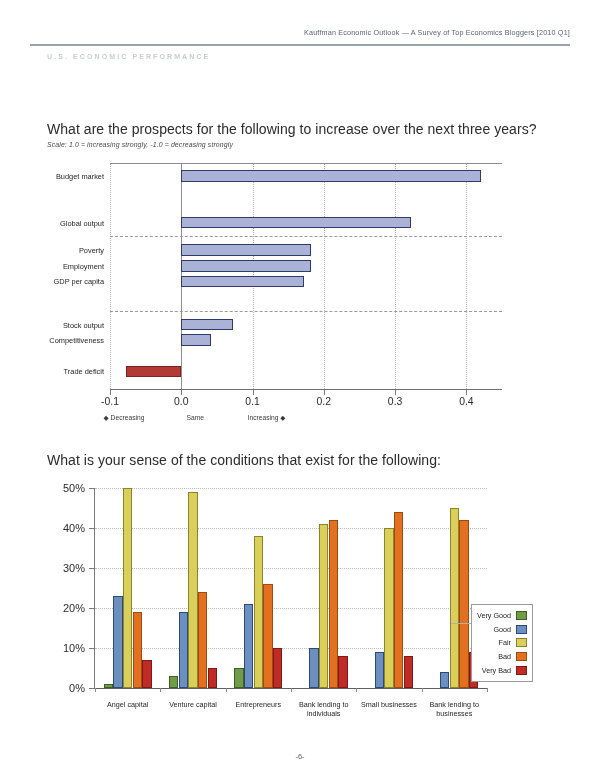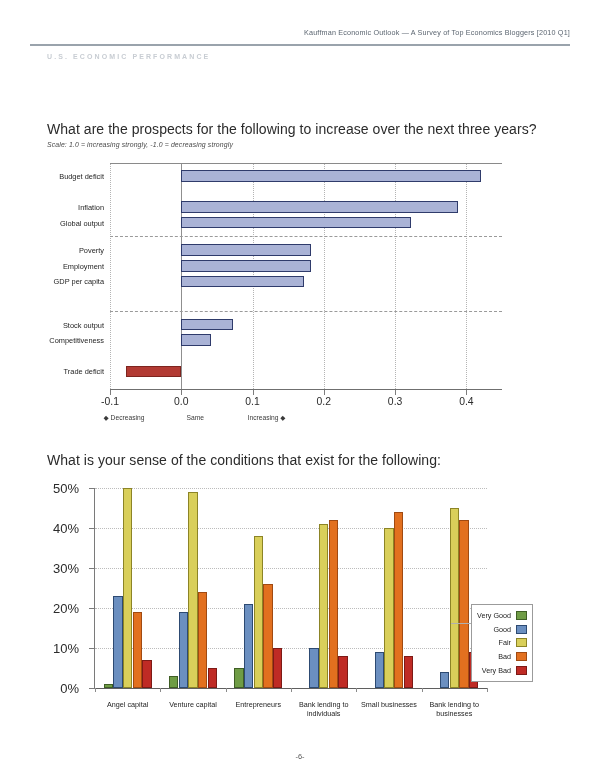"Budget deficit" div.c1-label { text: deficit -> market }
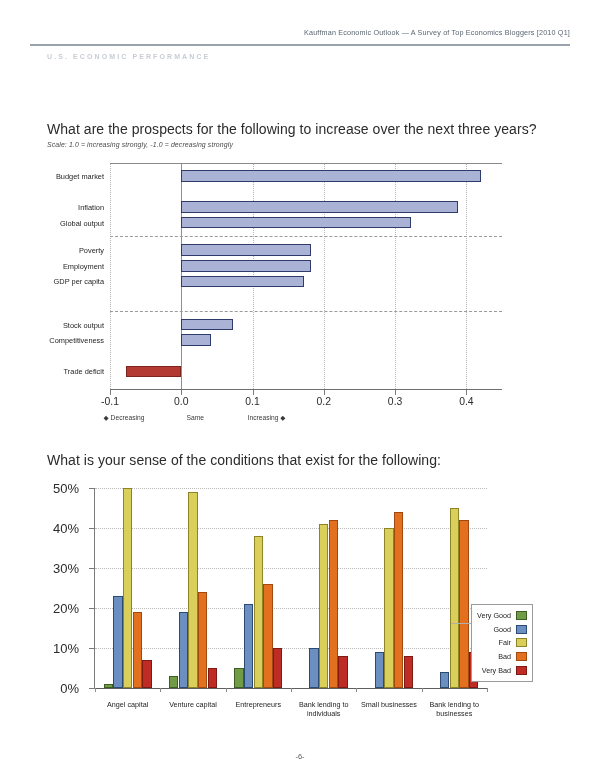"Inflation" div.c1-row { html: <div> <div>Inflation</div> <div></div> </div> -> none }
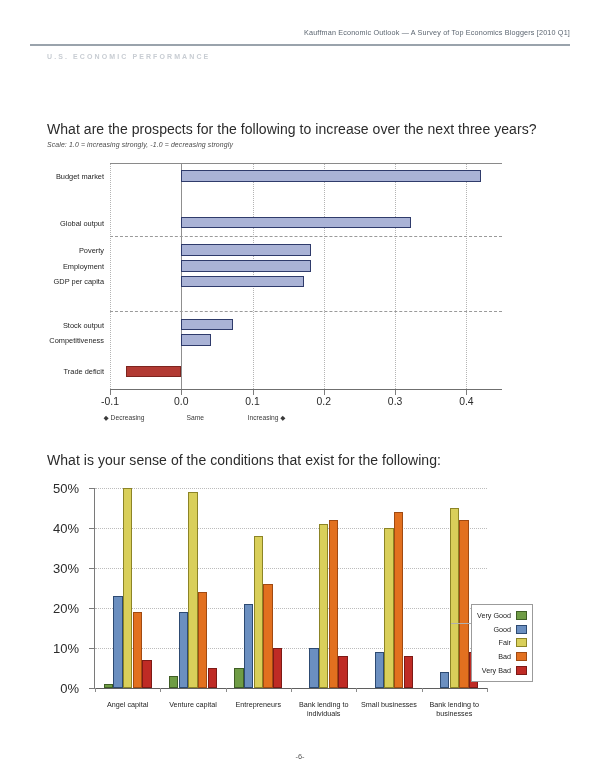"50%" .c2-ylabel { font-size: 13px -> 11px; margin-right: 16px -> 10px }
